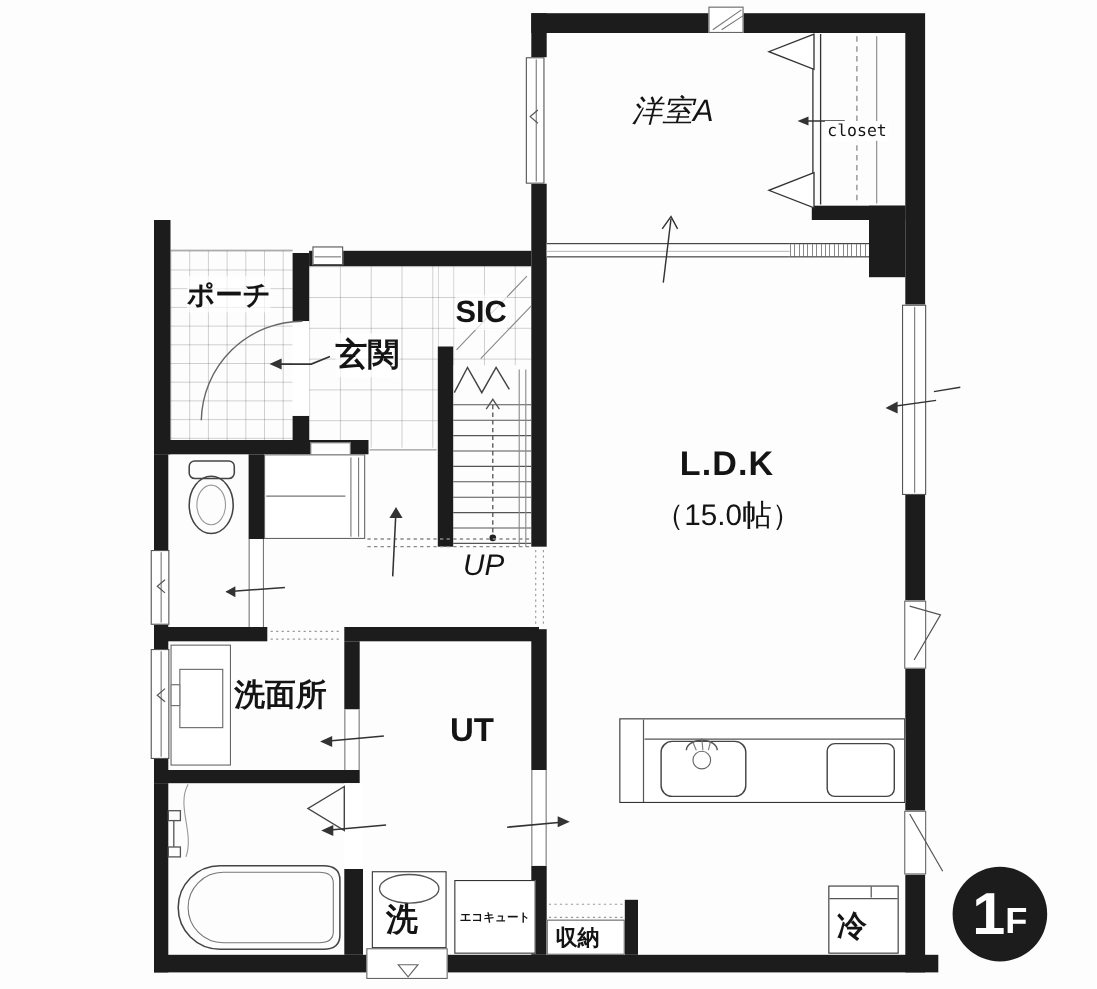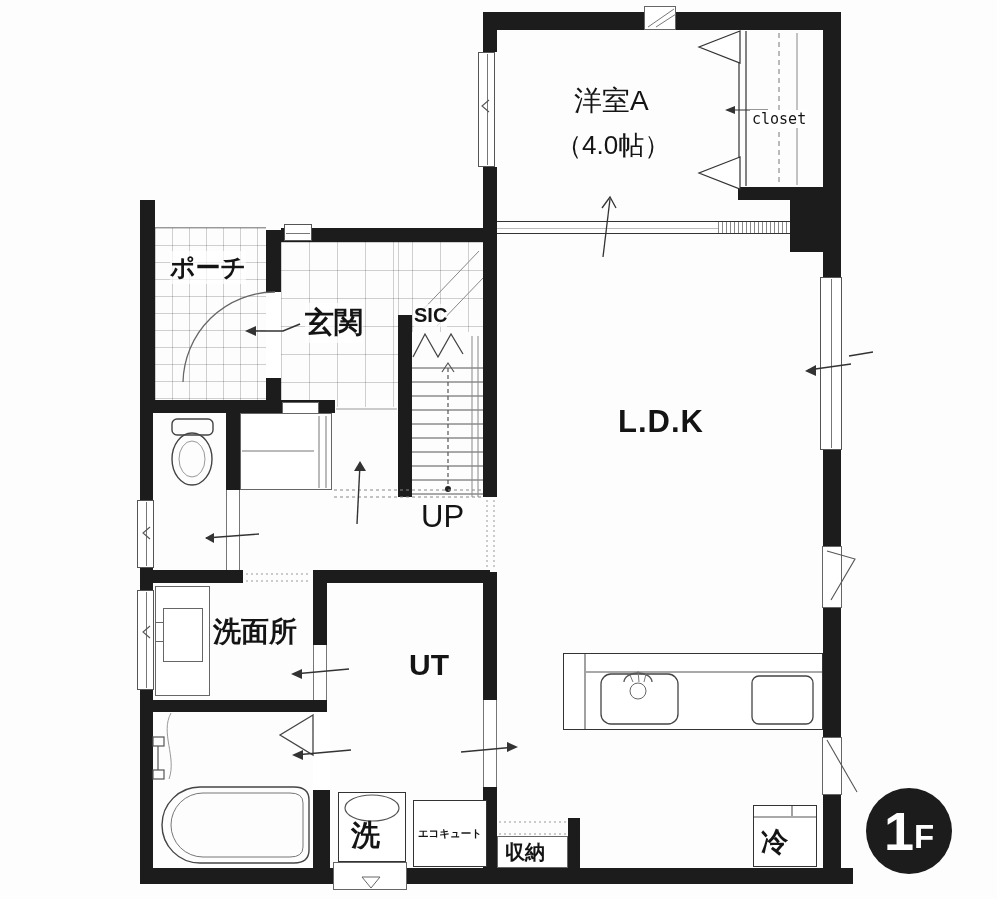"洋室A" span.lbl { font-style: none -> italic }
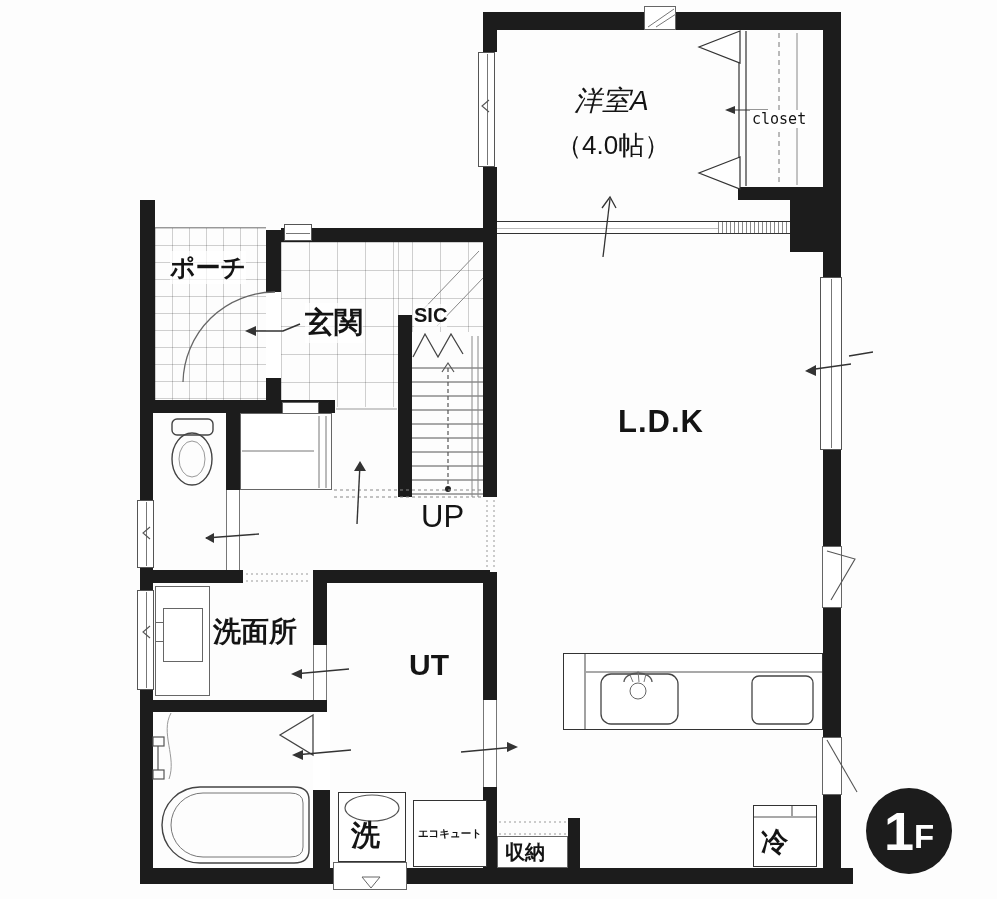"（4.0帖）" span.lbl { html: <span>（4.0帖）</span> -> none }
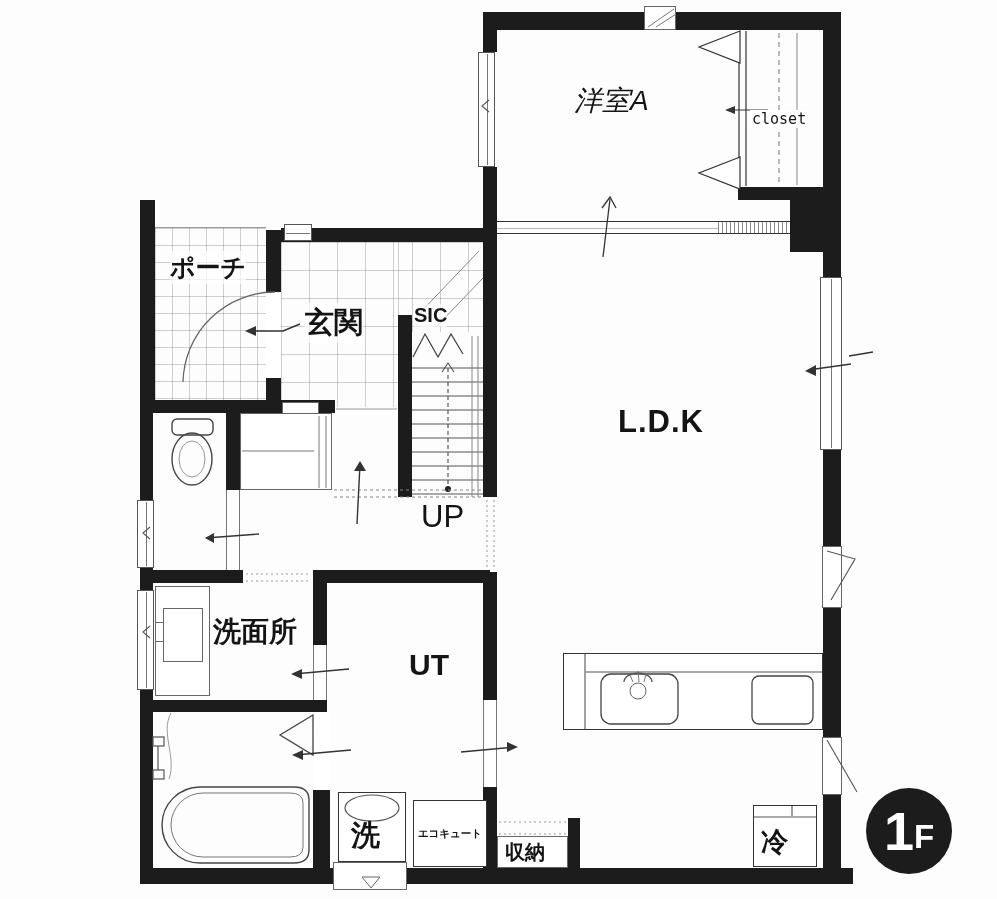"SIC" span.lbl { font-size: 20px -> 28px; margin-top: 36px -> none }
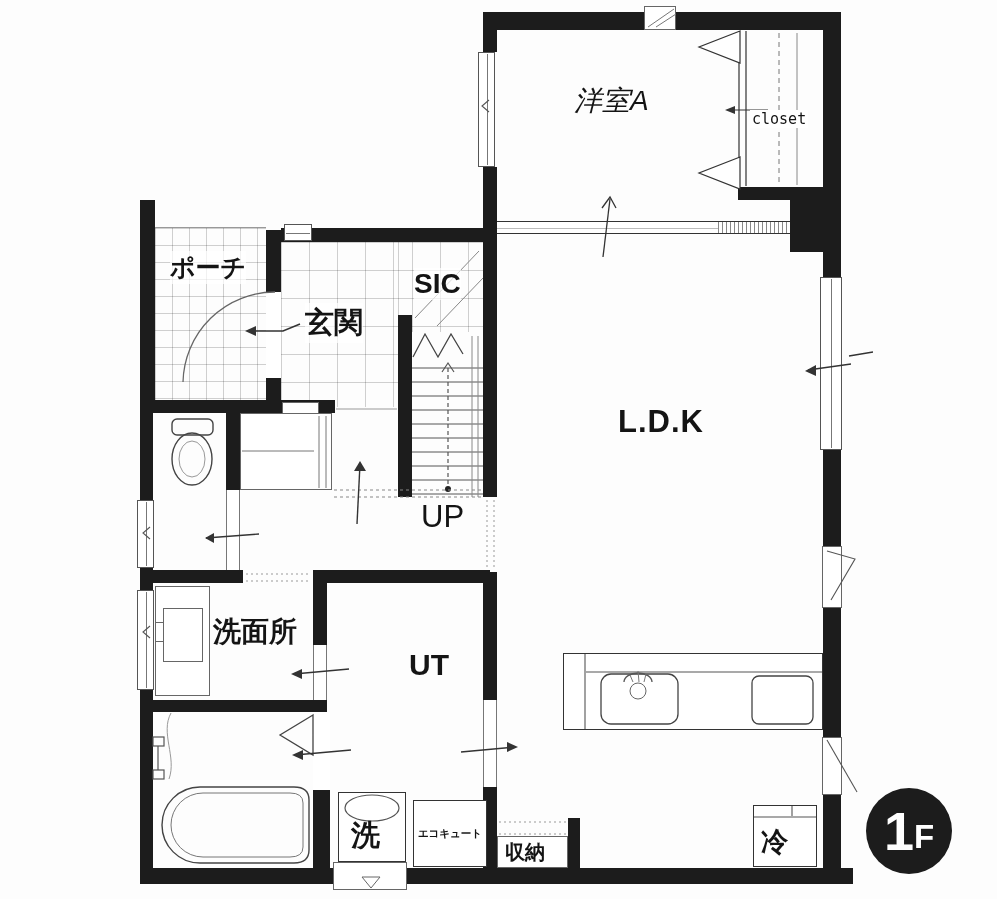"（15.0帖）" span.lbl { html: none -> <span>（15.0帖）</span> }
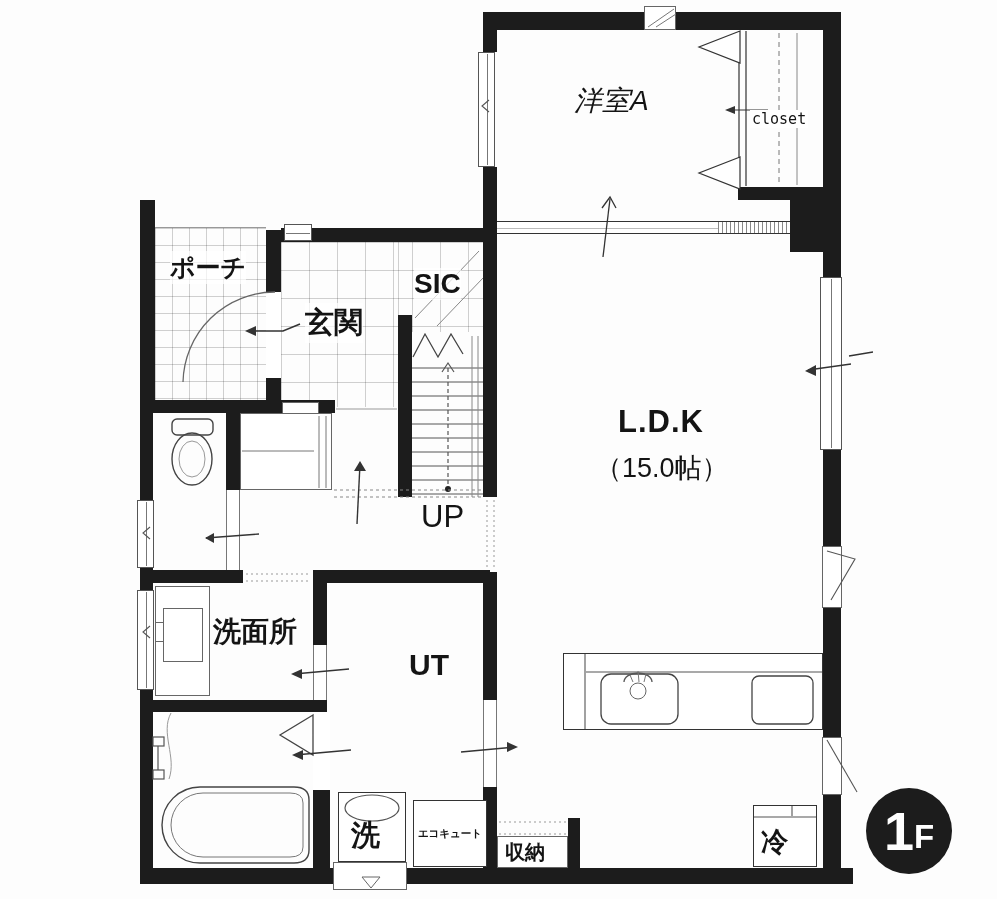"UP" span.lbl { font-size: 31px -> 27px; font-style: none -> italic }
